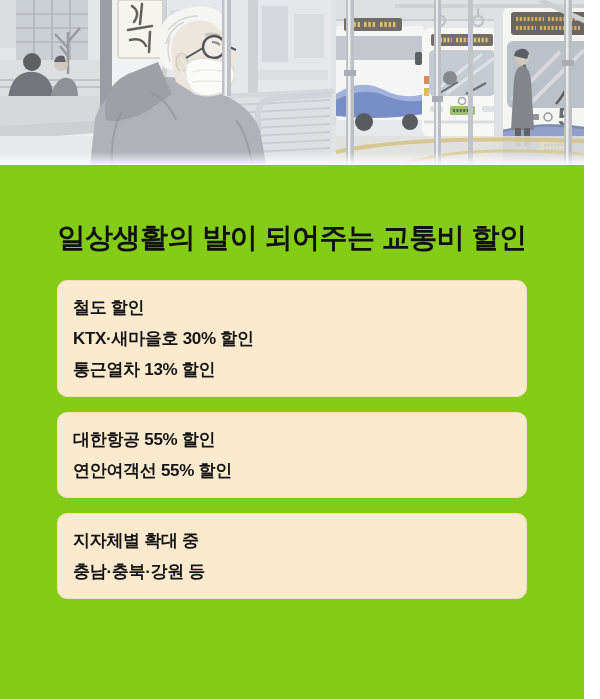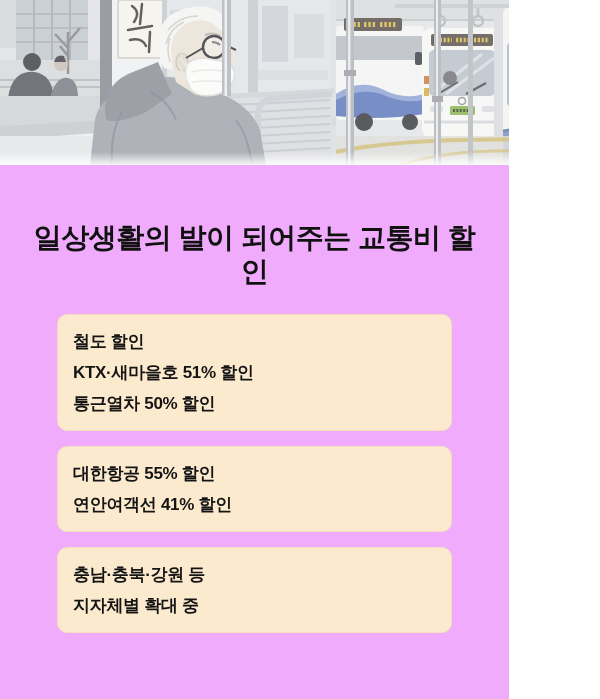"일상생활의 발이 되어주는 교통비 할인" .page { background: #f0abfc -> #84cc16; width: 509px -> 584px }
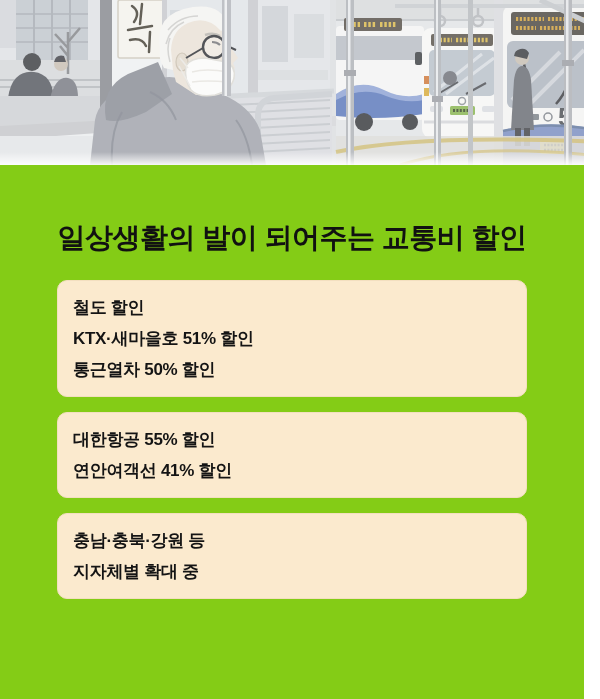"KTX·새마을호 51% 할인" p { text: 51% -> 30% }
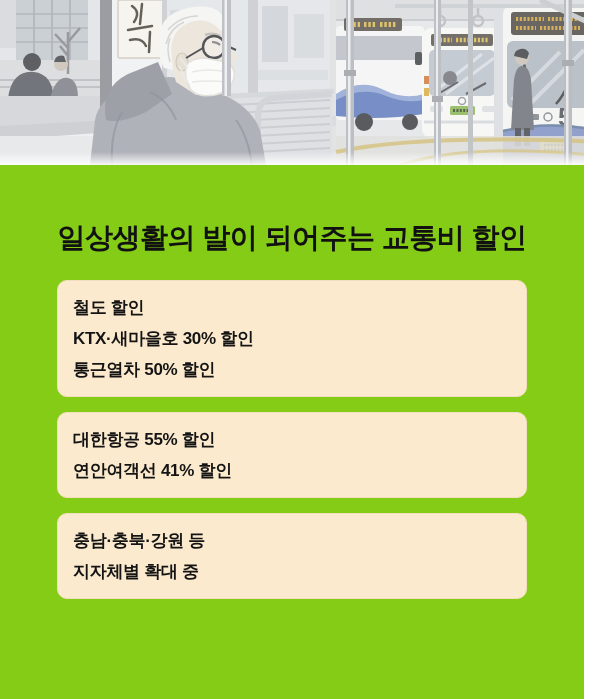"통근열차 50% 할인" p { text: 50% -> 13% }
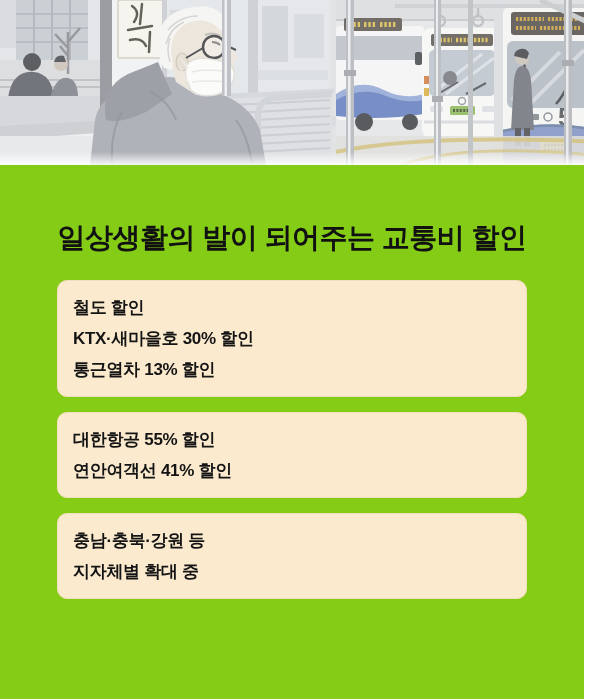"연안여객선 41% 할인" p { text: 41% -> 55% }
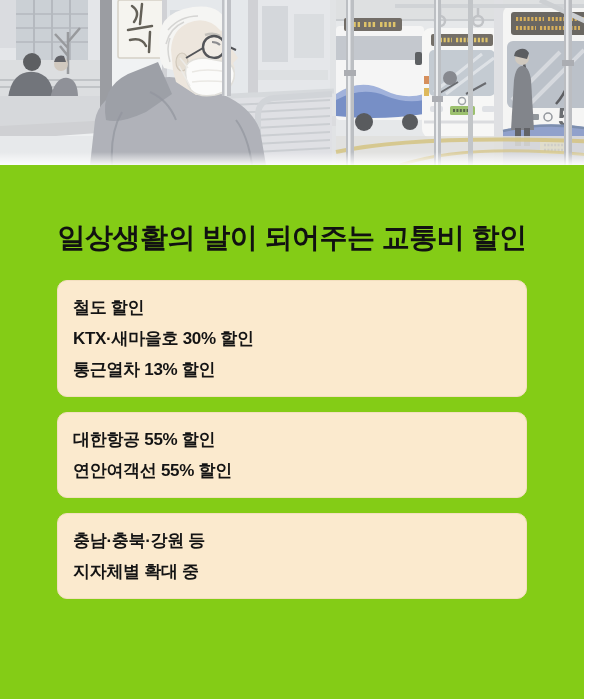"충남·충북·강원 등" p { order: before "지자체별 확대 중" -> after "지자체별 확대 중" }
